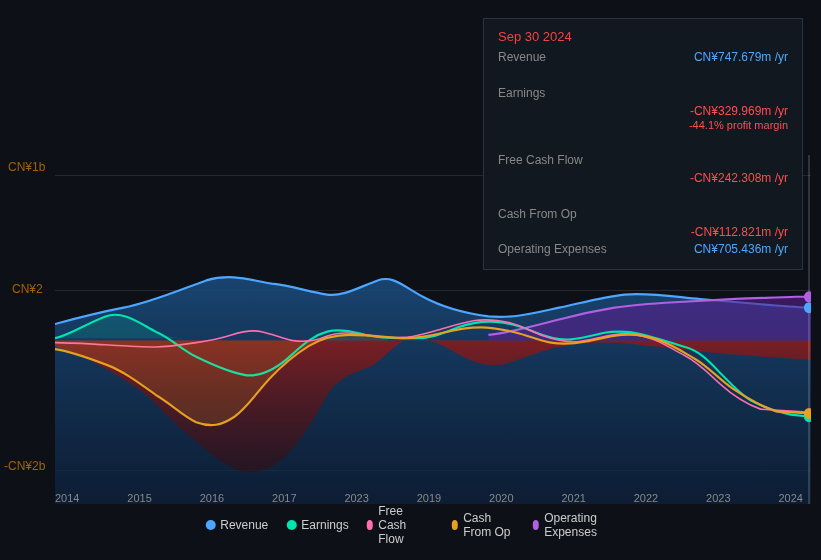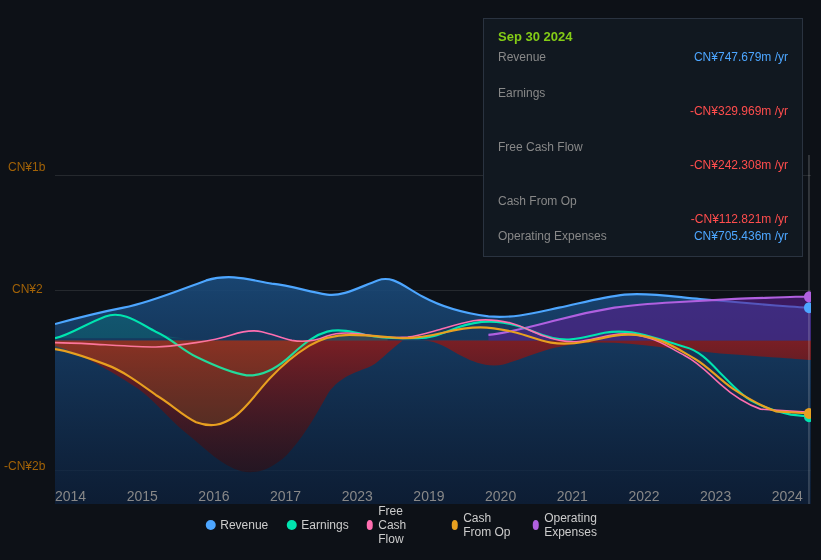"Sep 30 2024" .tooltip-title { color: #84cc16 -> #ef4444; font-weight: bold -> normal }
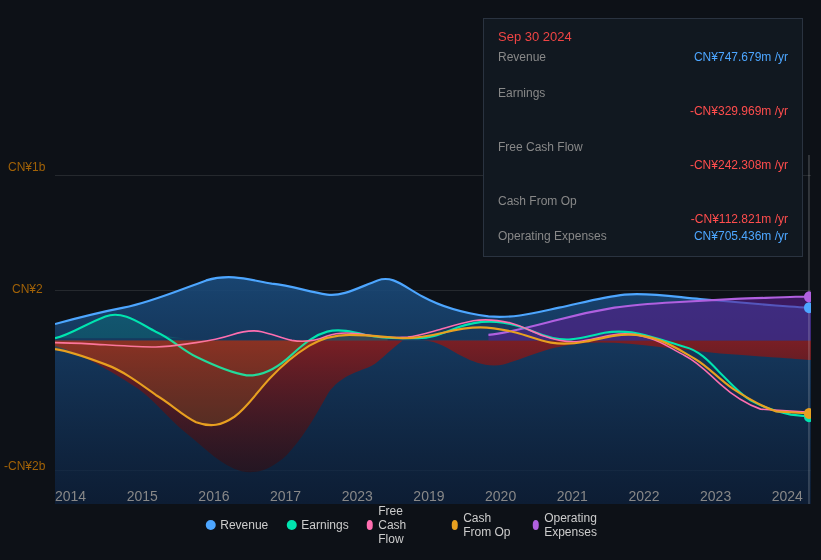"-44.1% profit margin" div.tooltip-sub { html: none -> <div>-44.1% profit margin</div> }
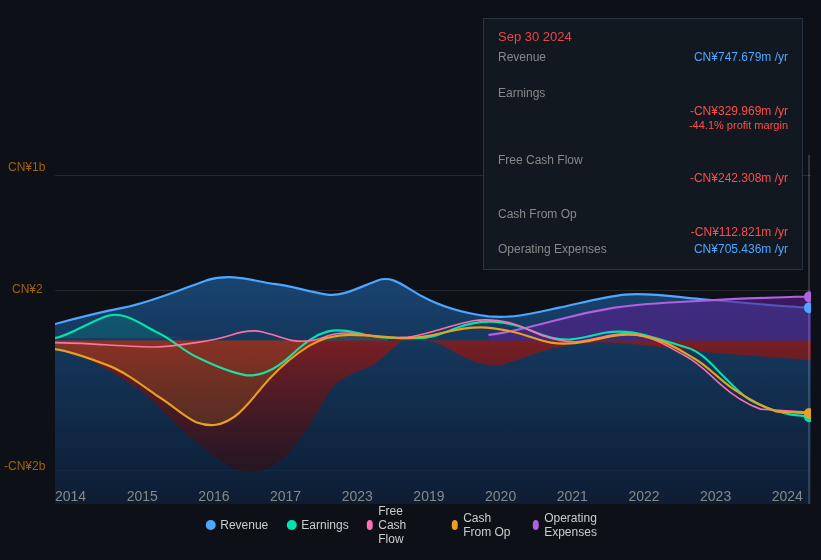"2014" .x-label { font-size: 14px -> 11px }
